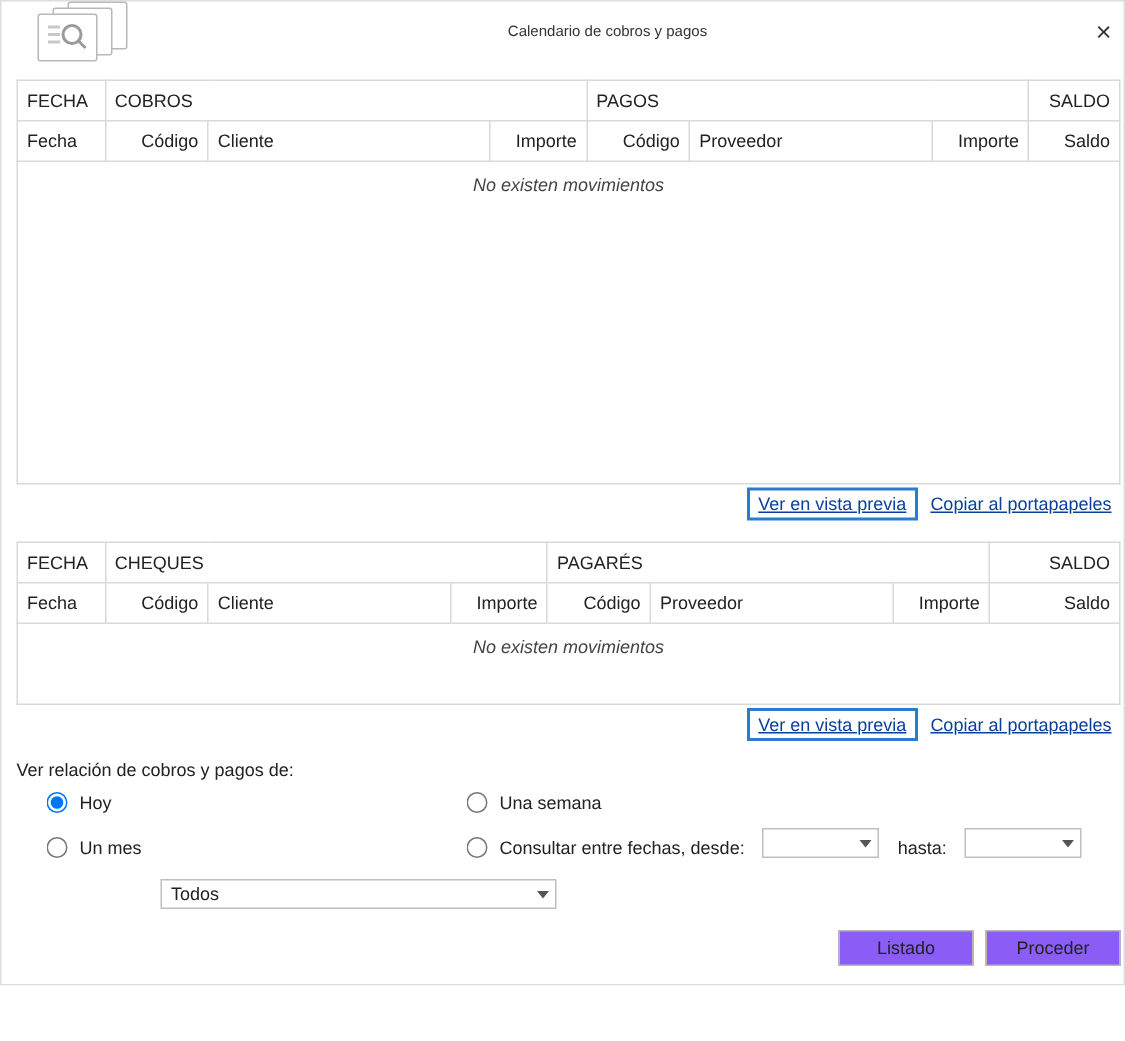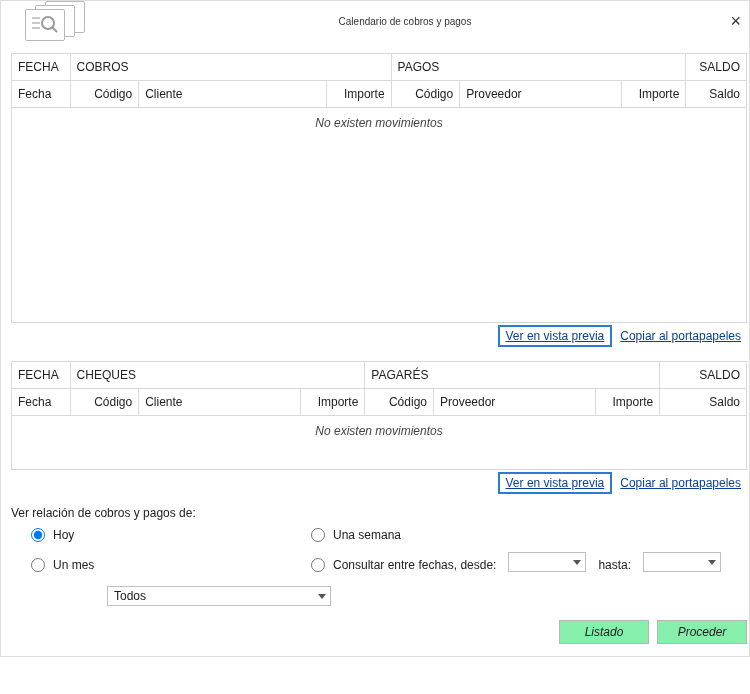"Todos" .select { width: 224px -> 264px }
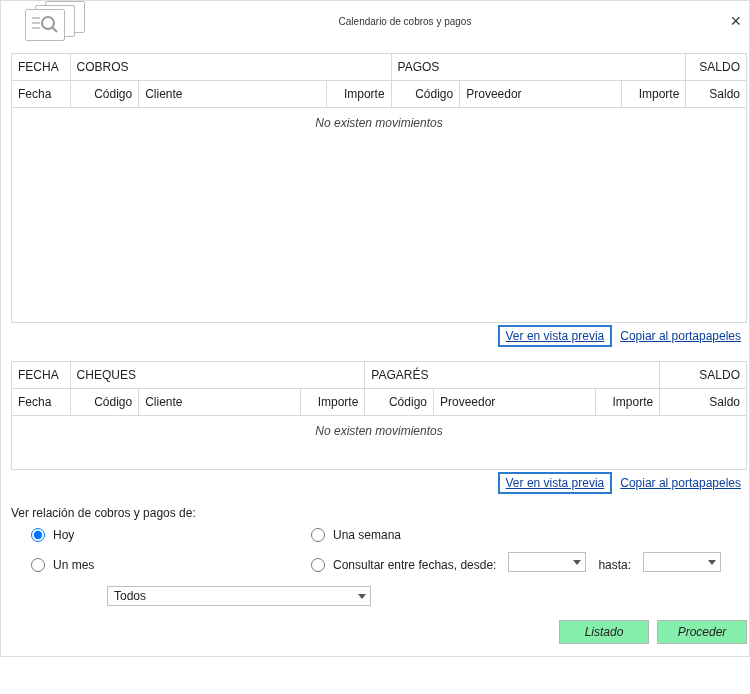"Listado" .btn { background: #86efac -> #8b5cf6; font-style: italic -> none }
